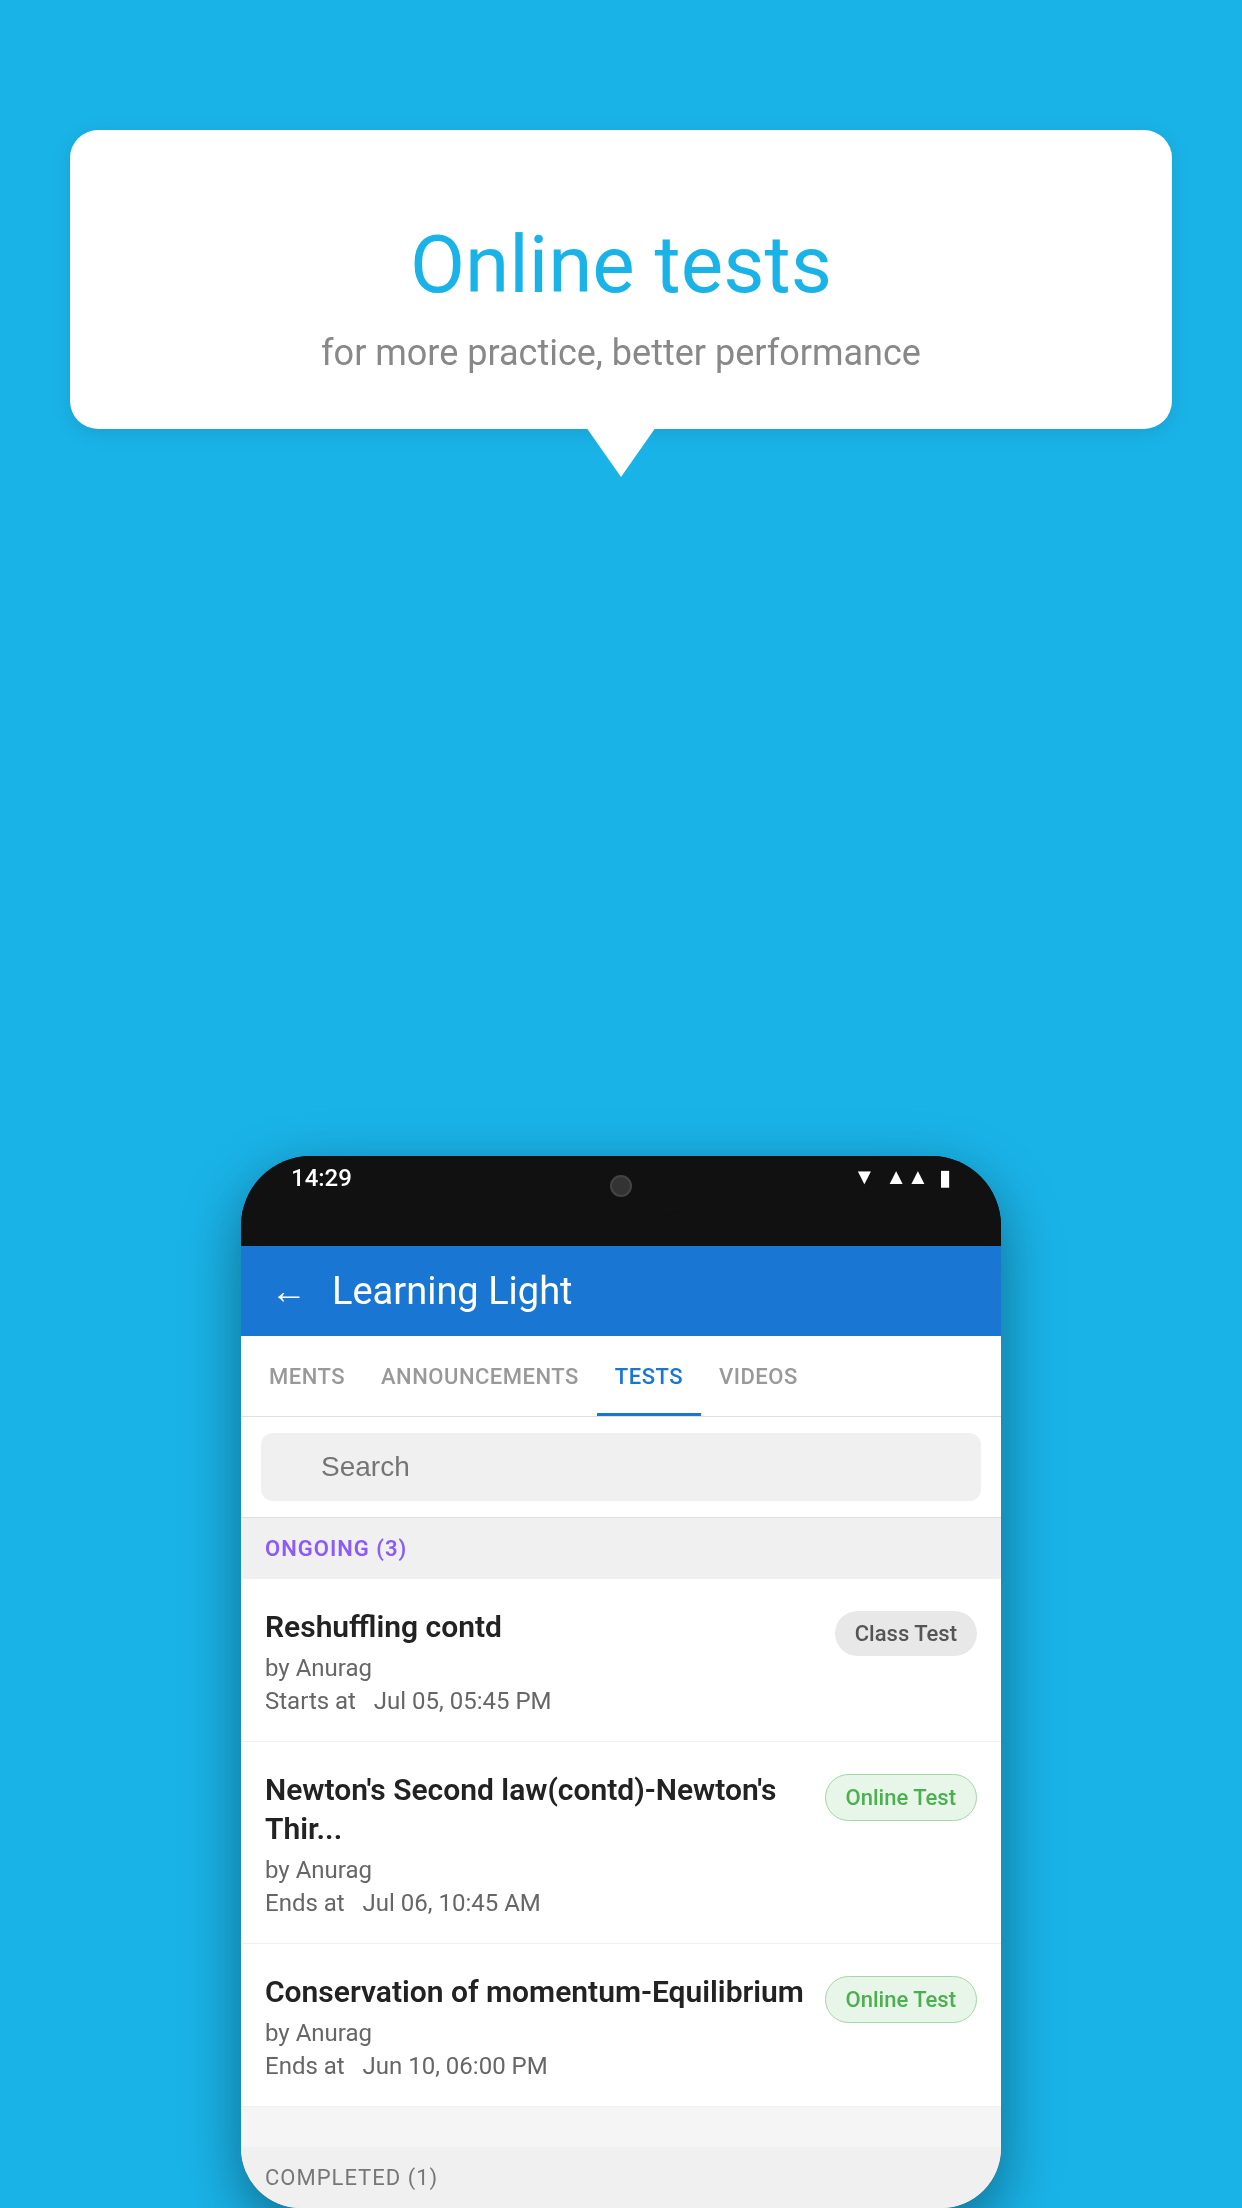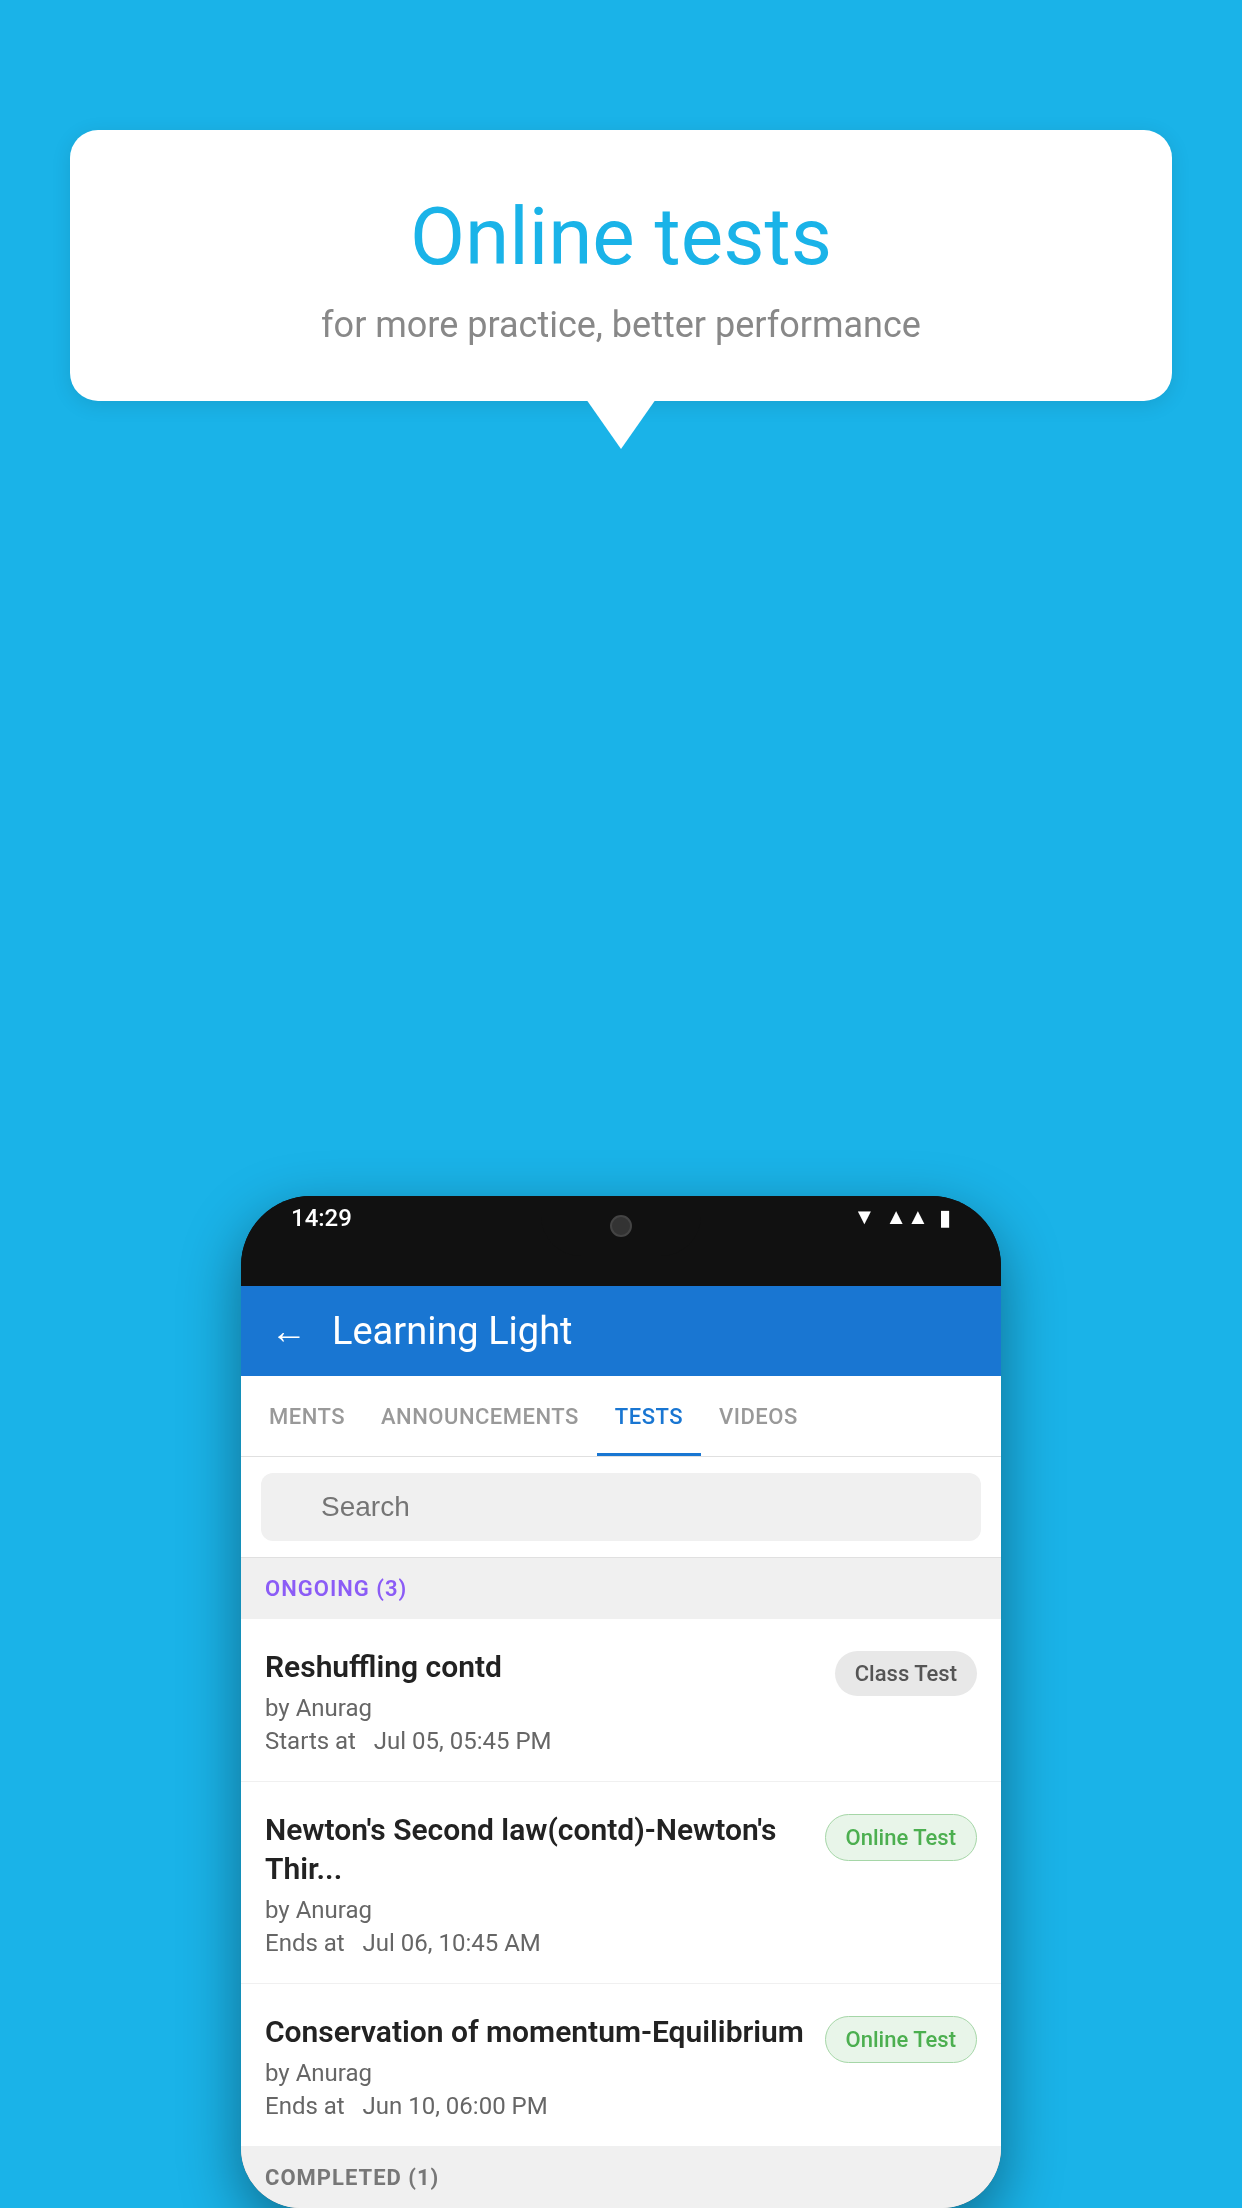"Online tests" .speech-bubble-title { margin-top: none -> 28px }
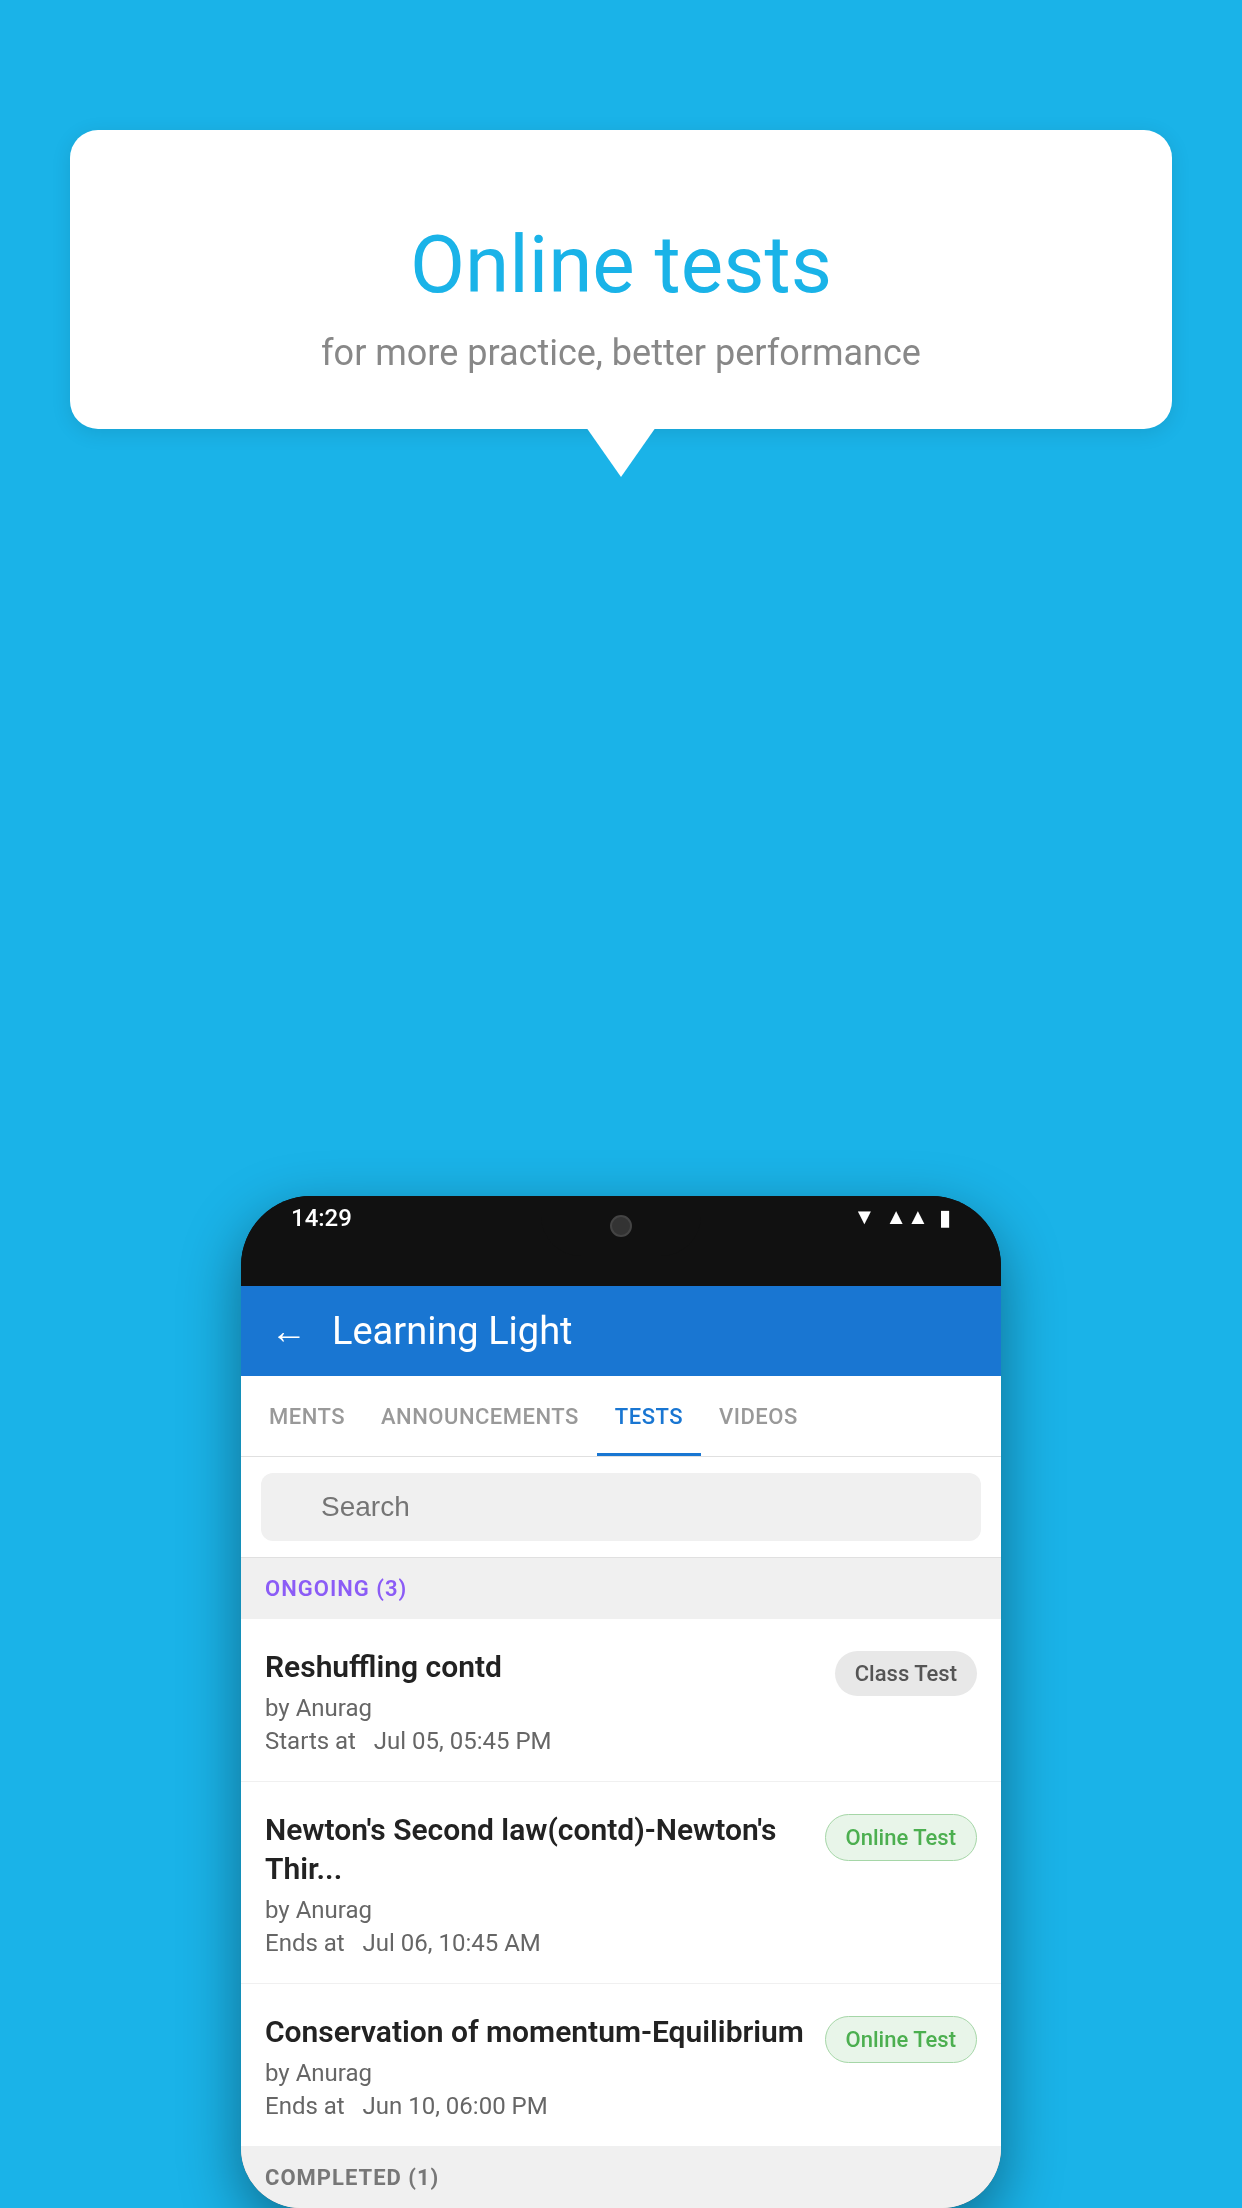"COMPLETED (1)" .completed-section { font-weight: 700 -> 400; margin-top: none -> 40px }
